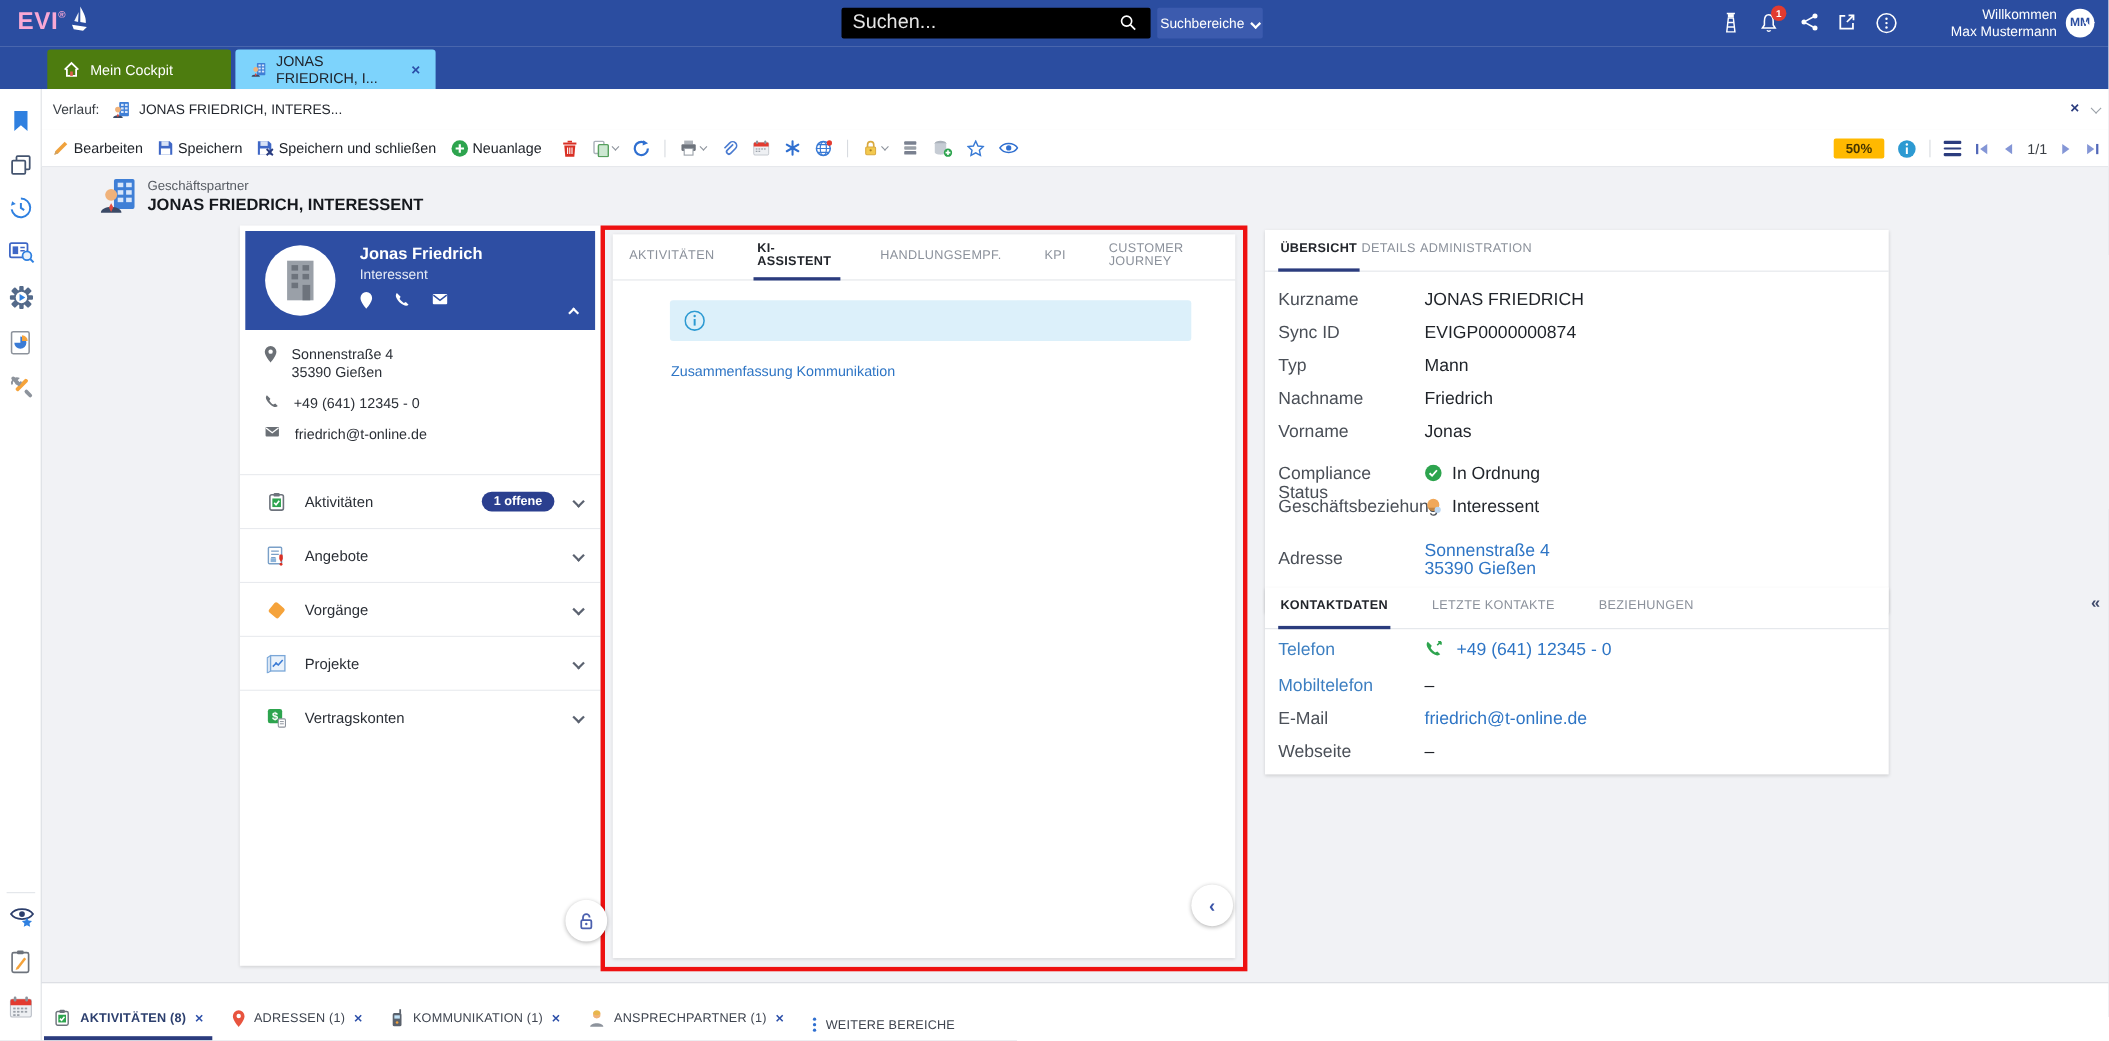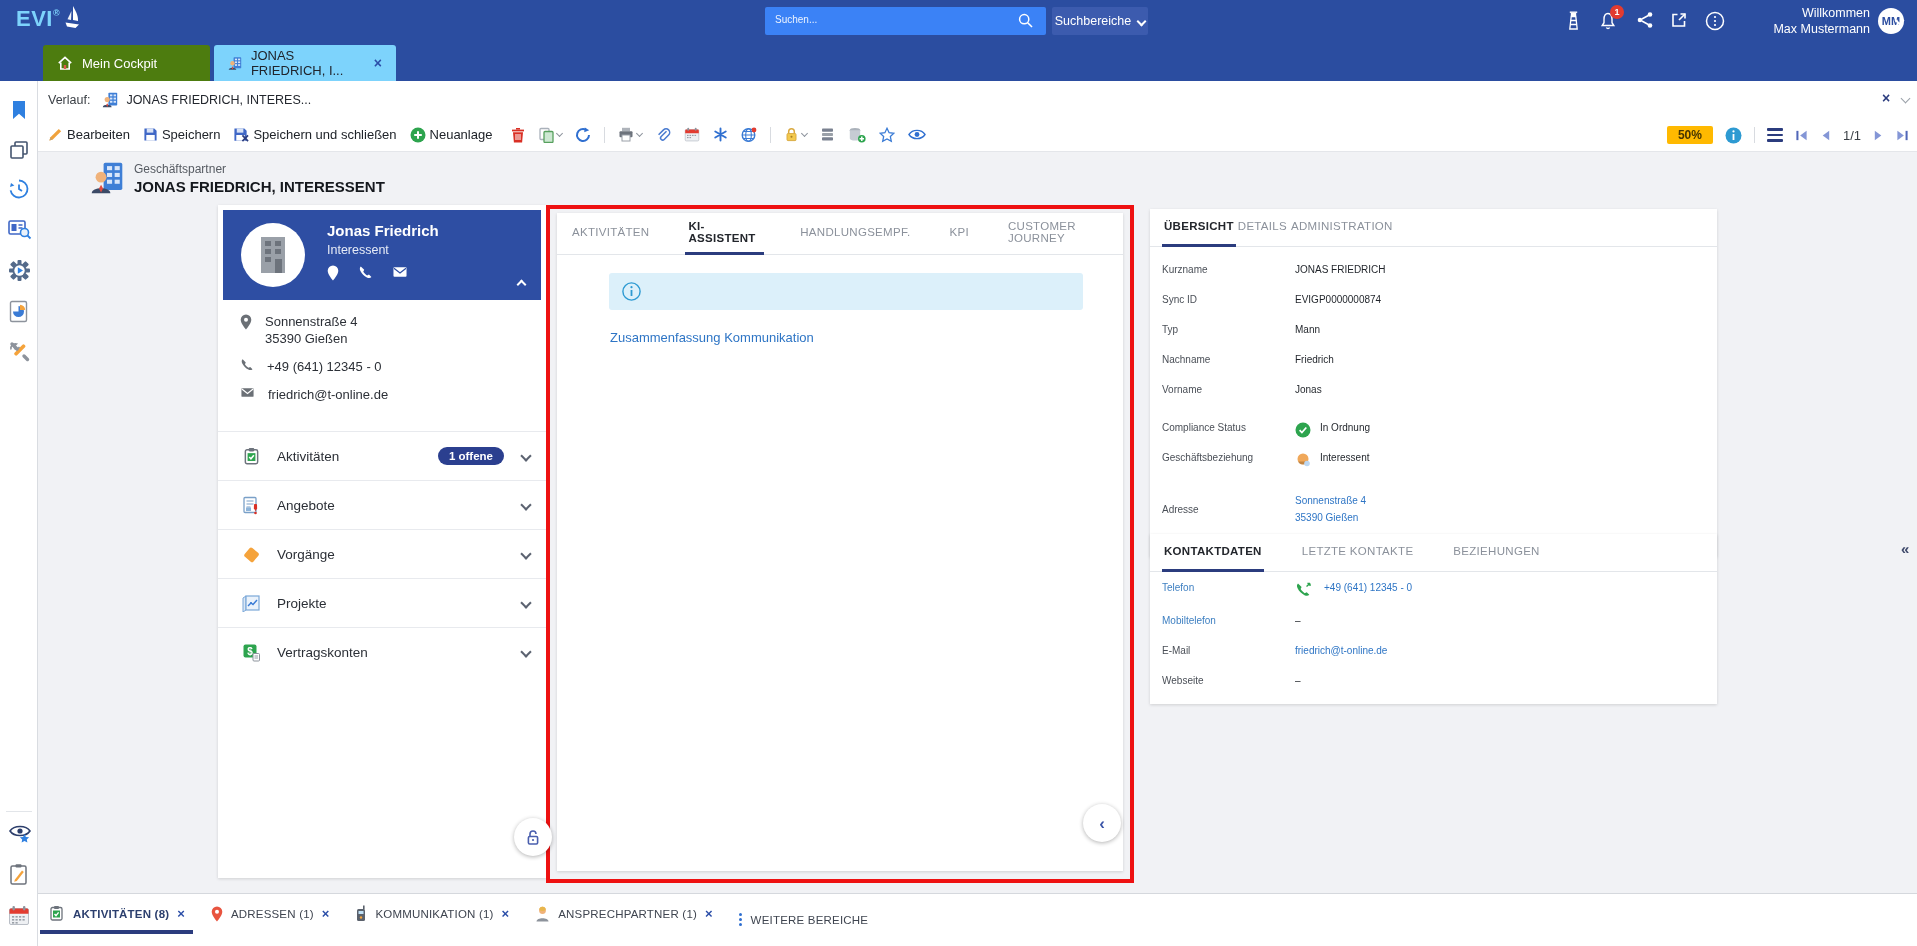"EVI" .logo { color: #7dd3fc -> #f9a8d4 }
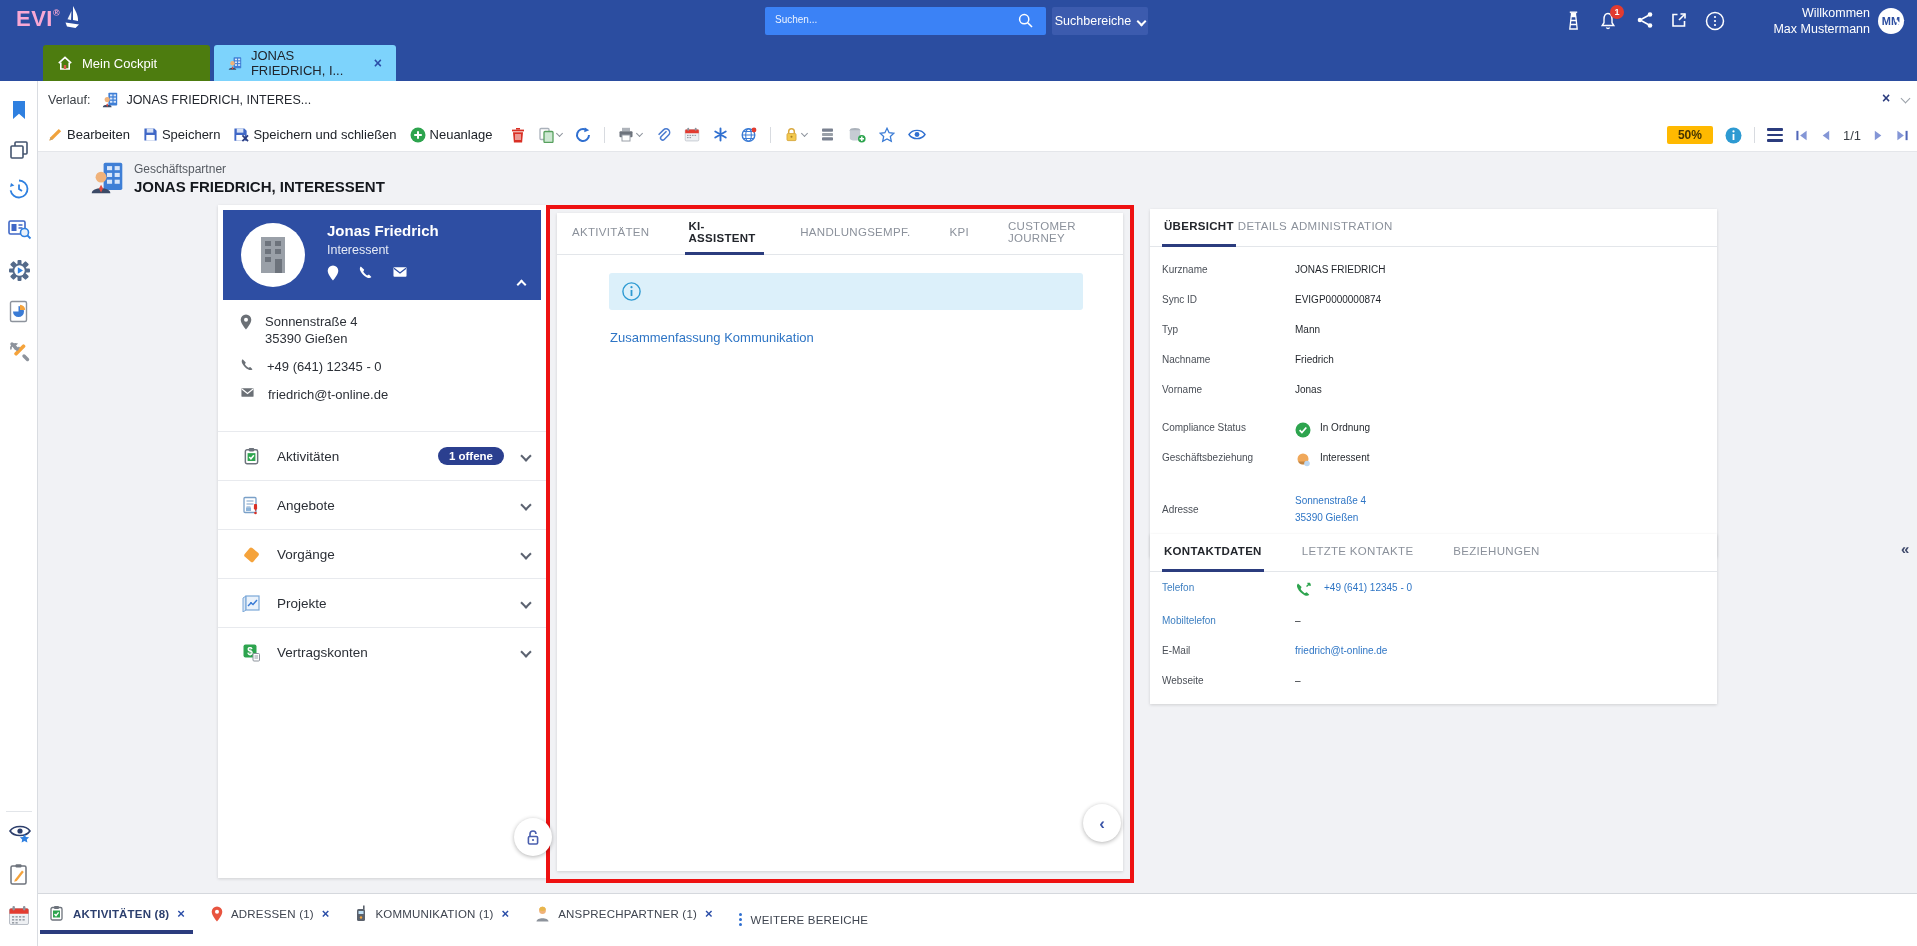"Suchen..." .search { background: #3b82f6 -> #000000; font-size: 10px -> 18px }
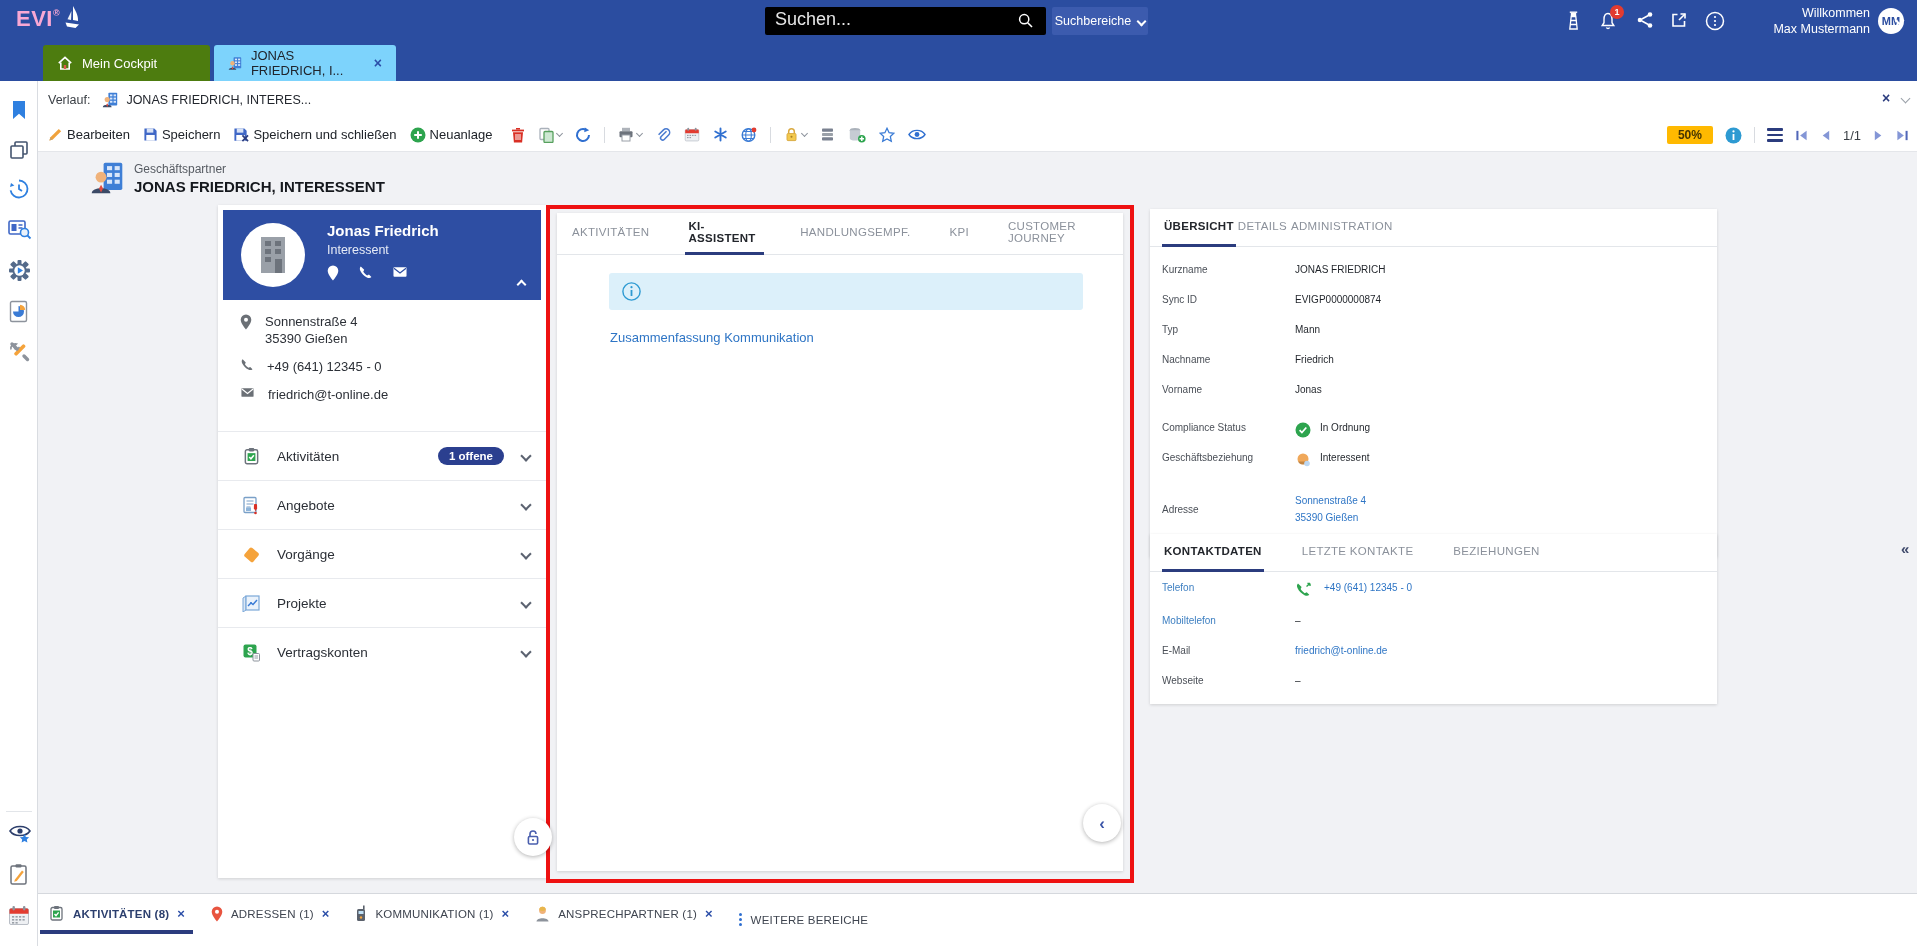"Kurzname" .frow { font-size: 10px -> 16px }
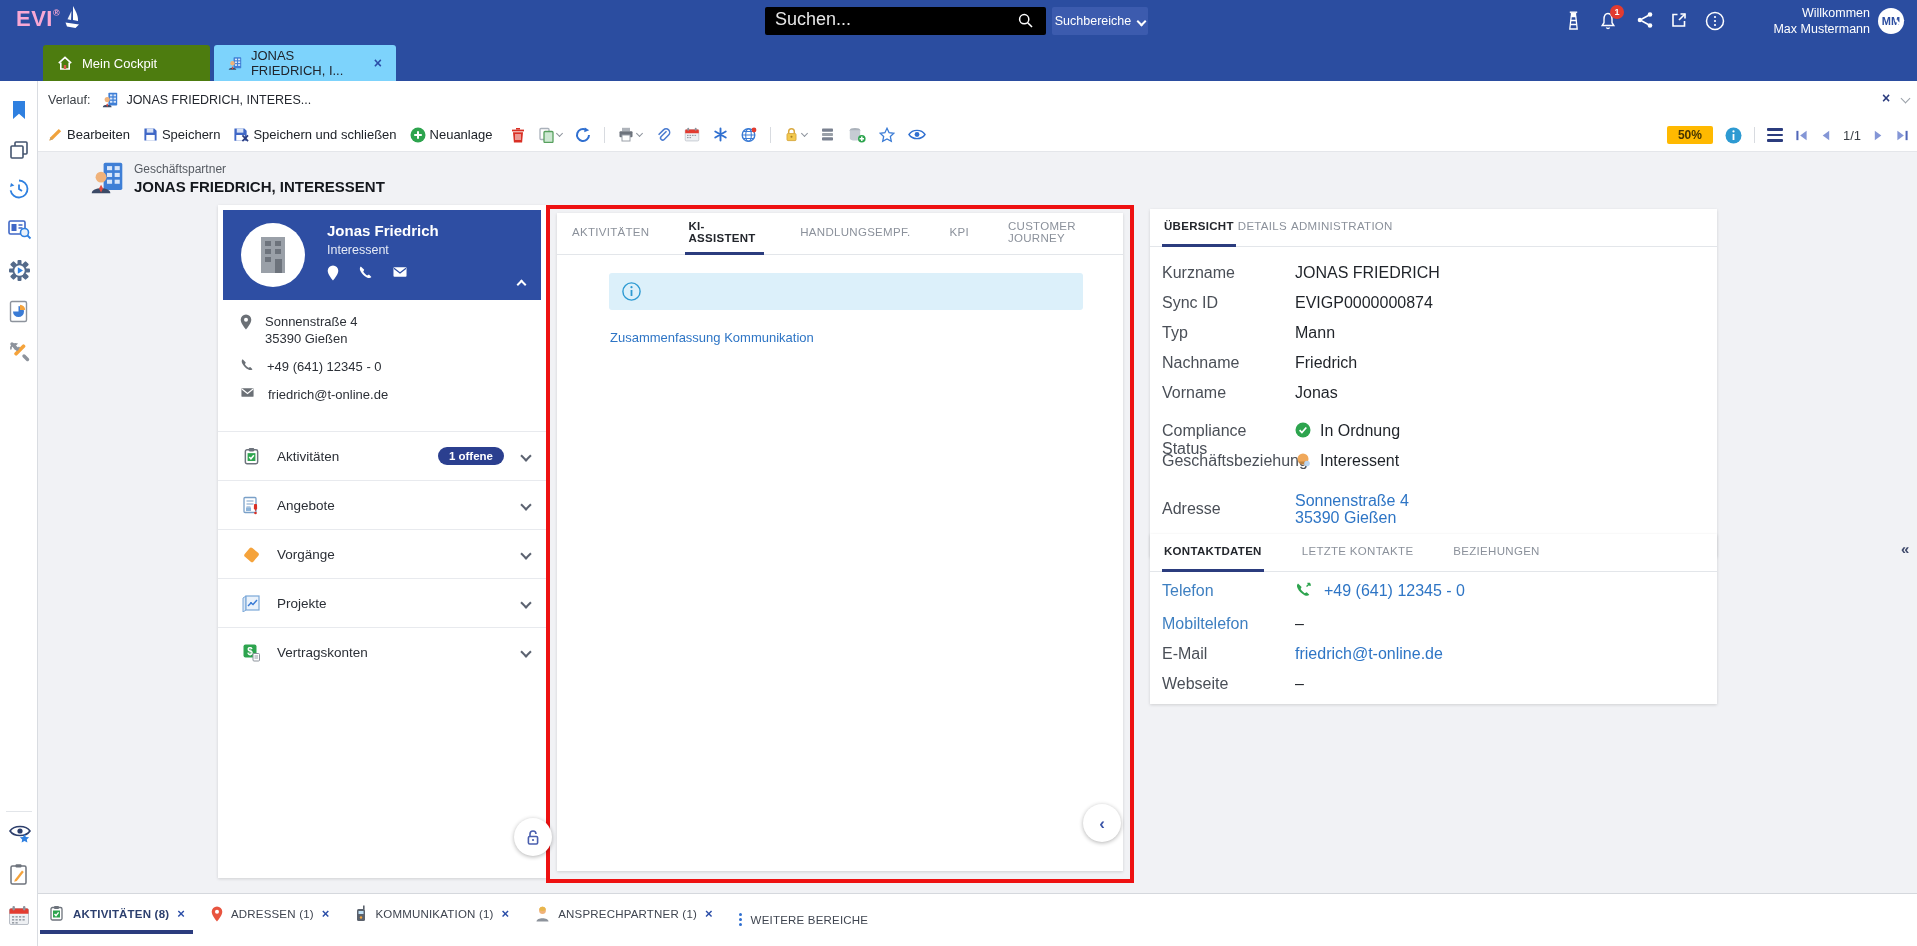"AKTIVITÄTEN (8)" .footer { align-items: flex-start -> flex-end }
